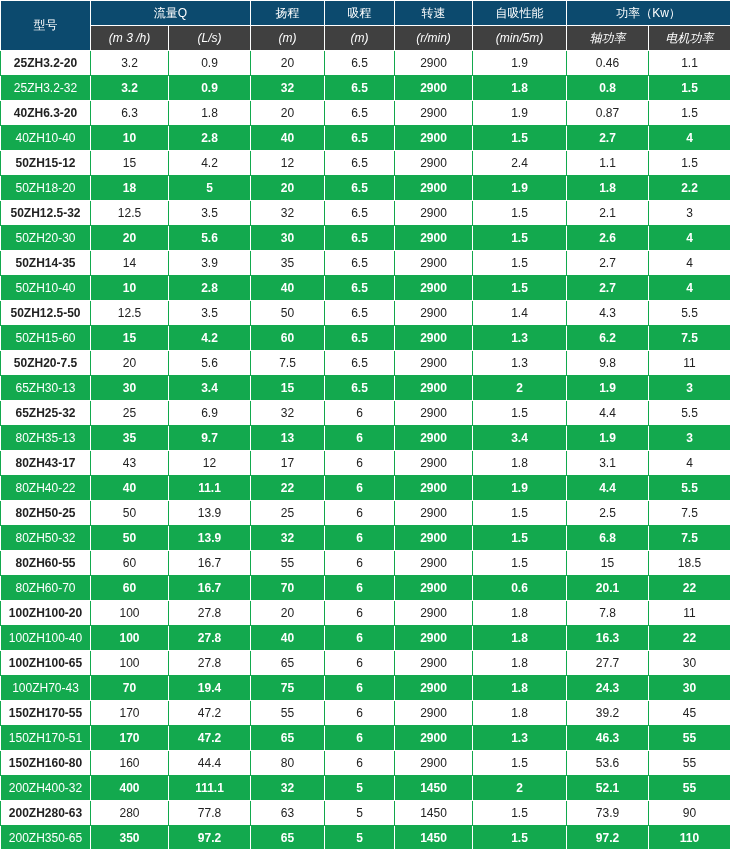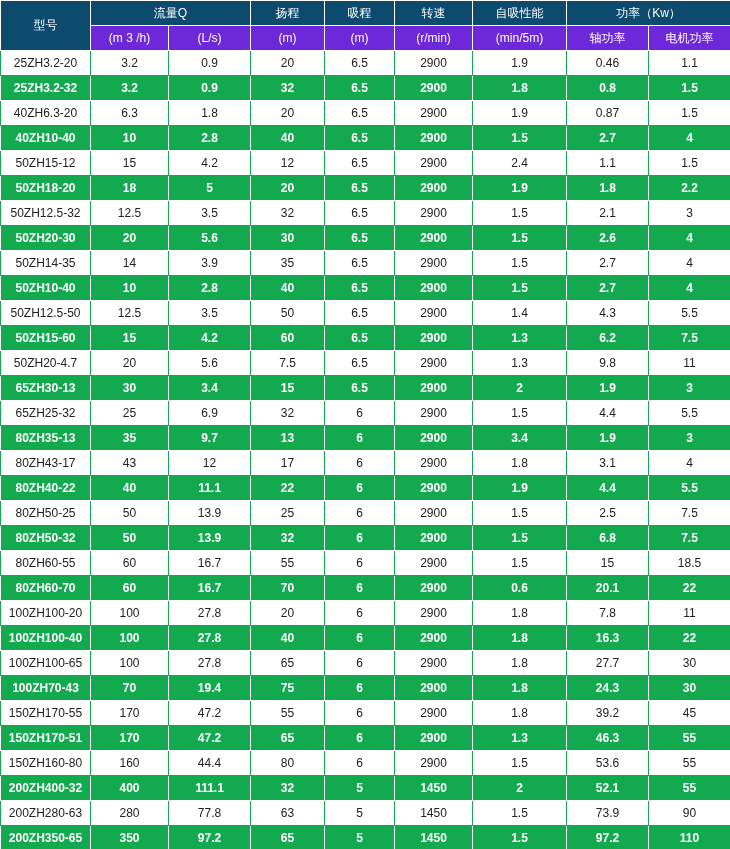"(m 3 /h)" .hdr-sub { background: #6d28d9 -> #404040; font-style: none -> italic }
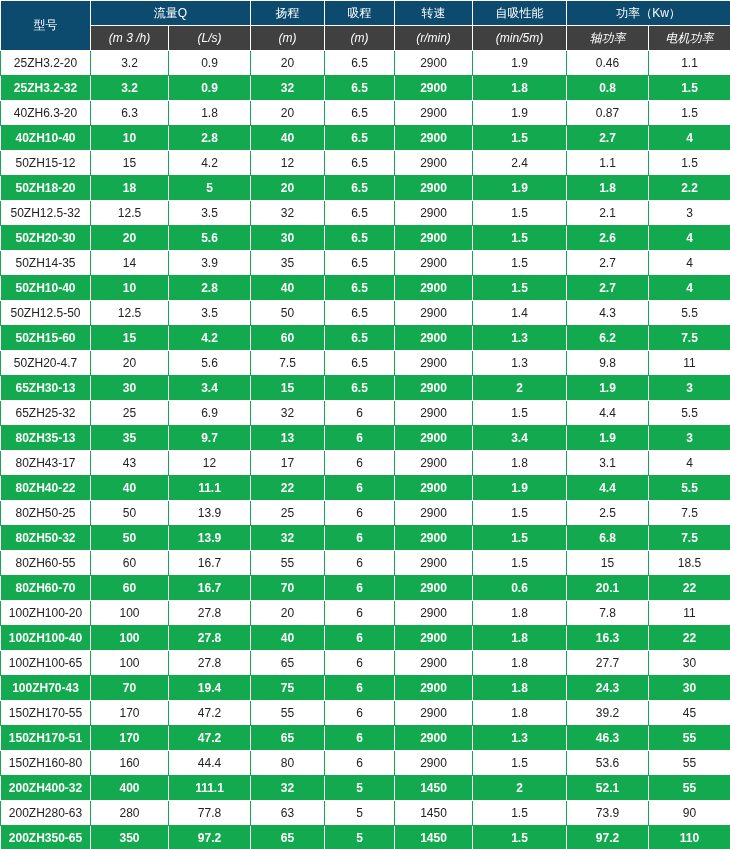"25ZH3.2-20" tr.row-white td.c0 { font-weight: normal -> bold }
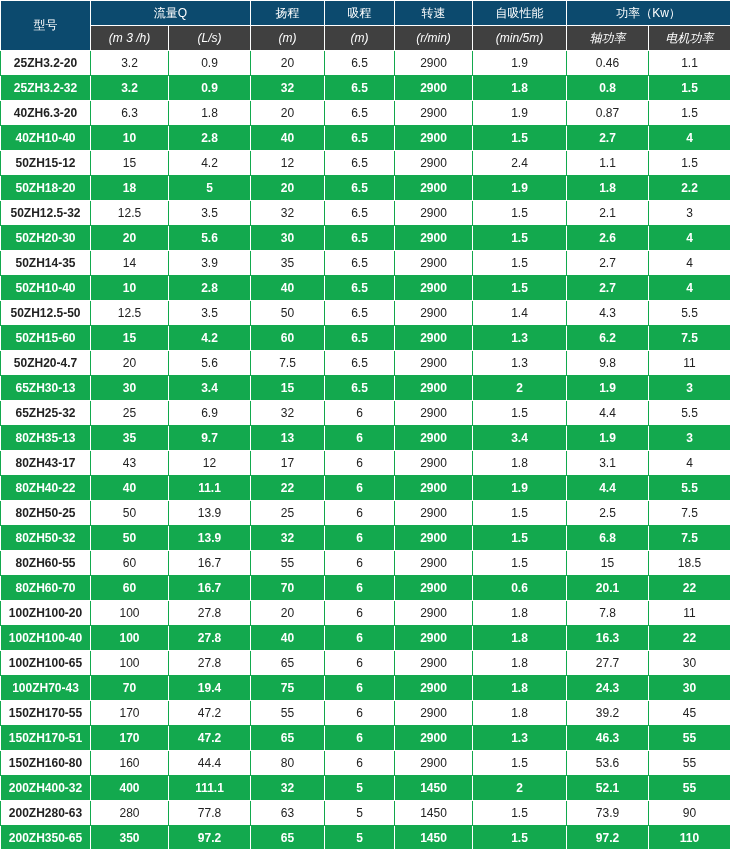"25ZH3.2-32" tr.row-green td.c0 { font-weight: bold -> normal }
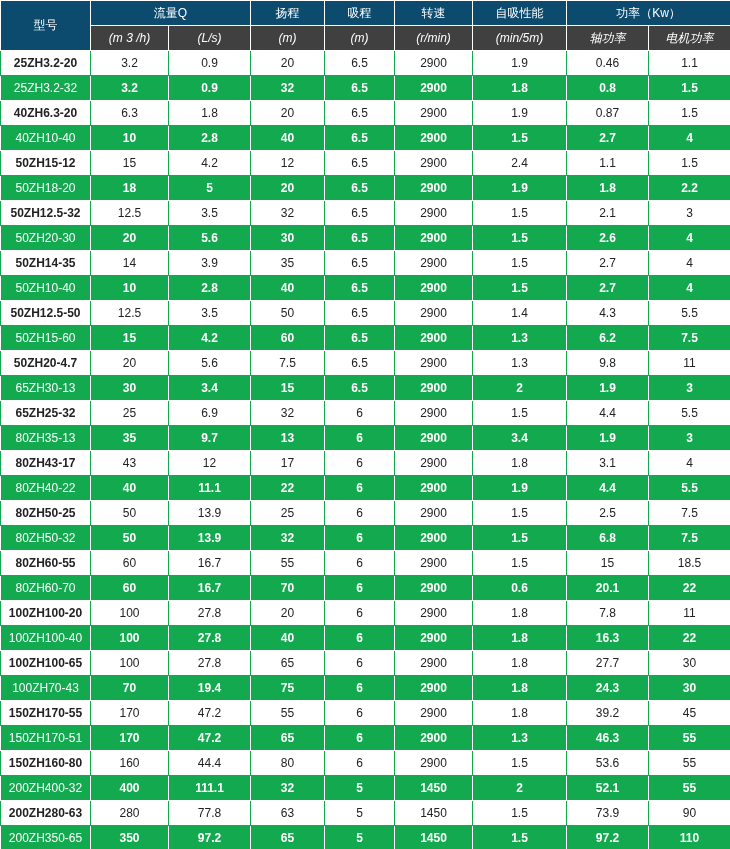"50ZH20-4.7" td.c0 { text: 50ZH20-4.7 -> 50ZH20-7.5 }
